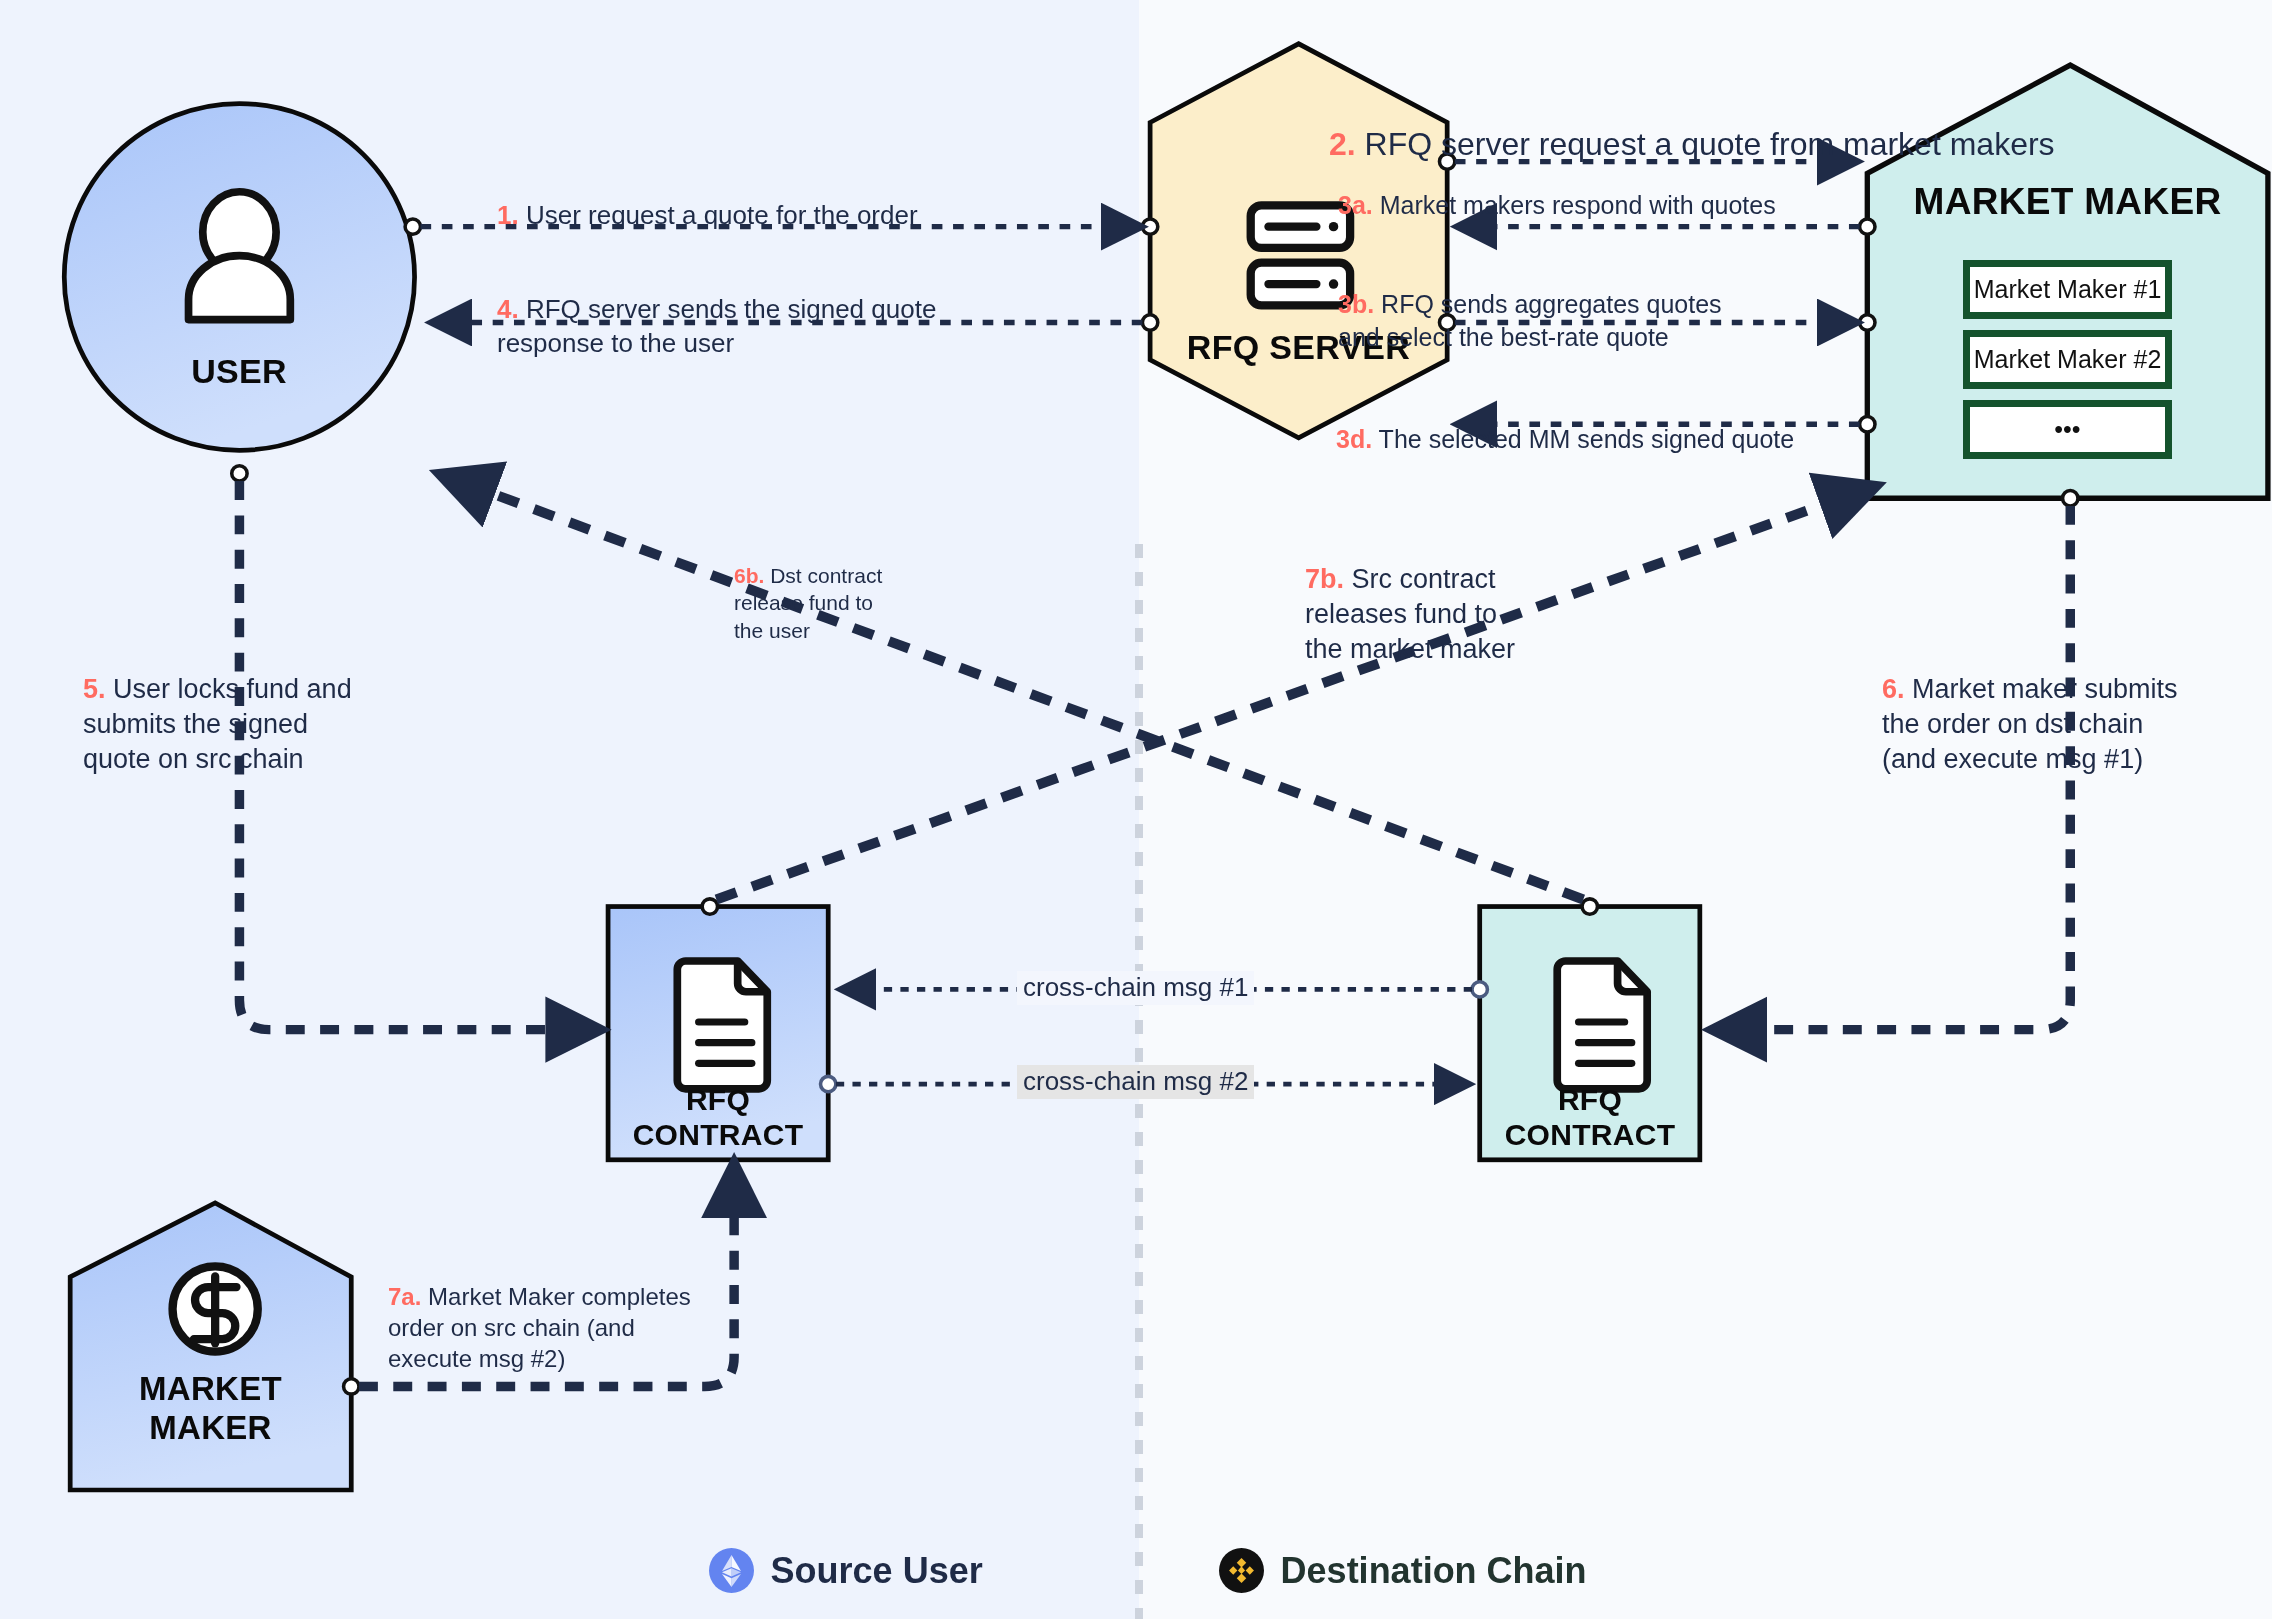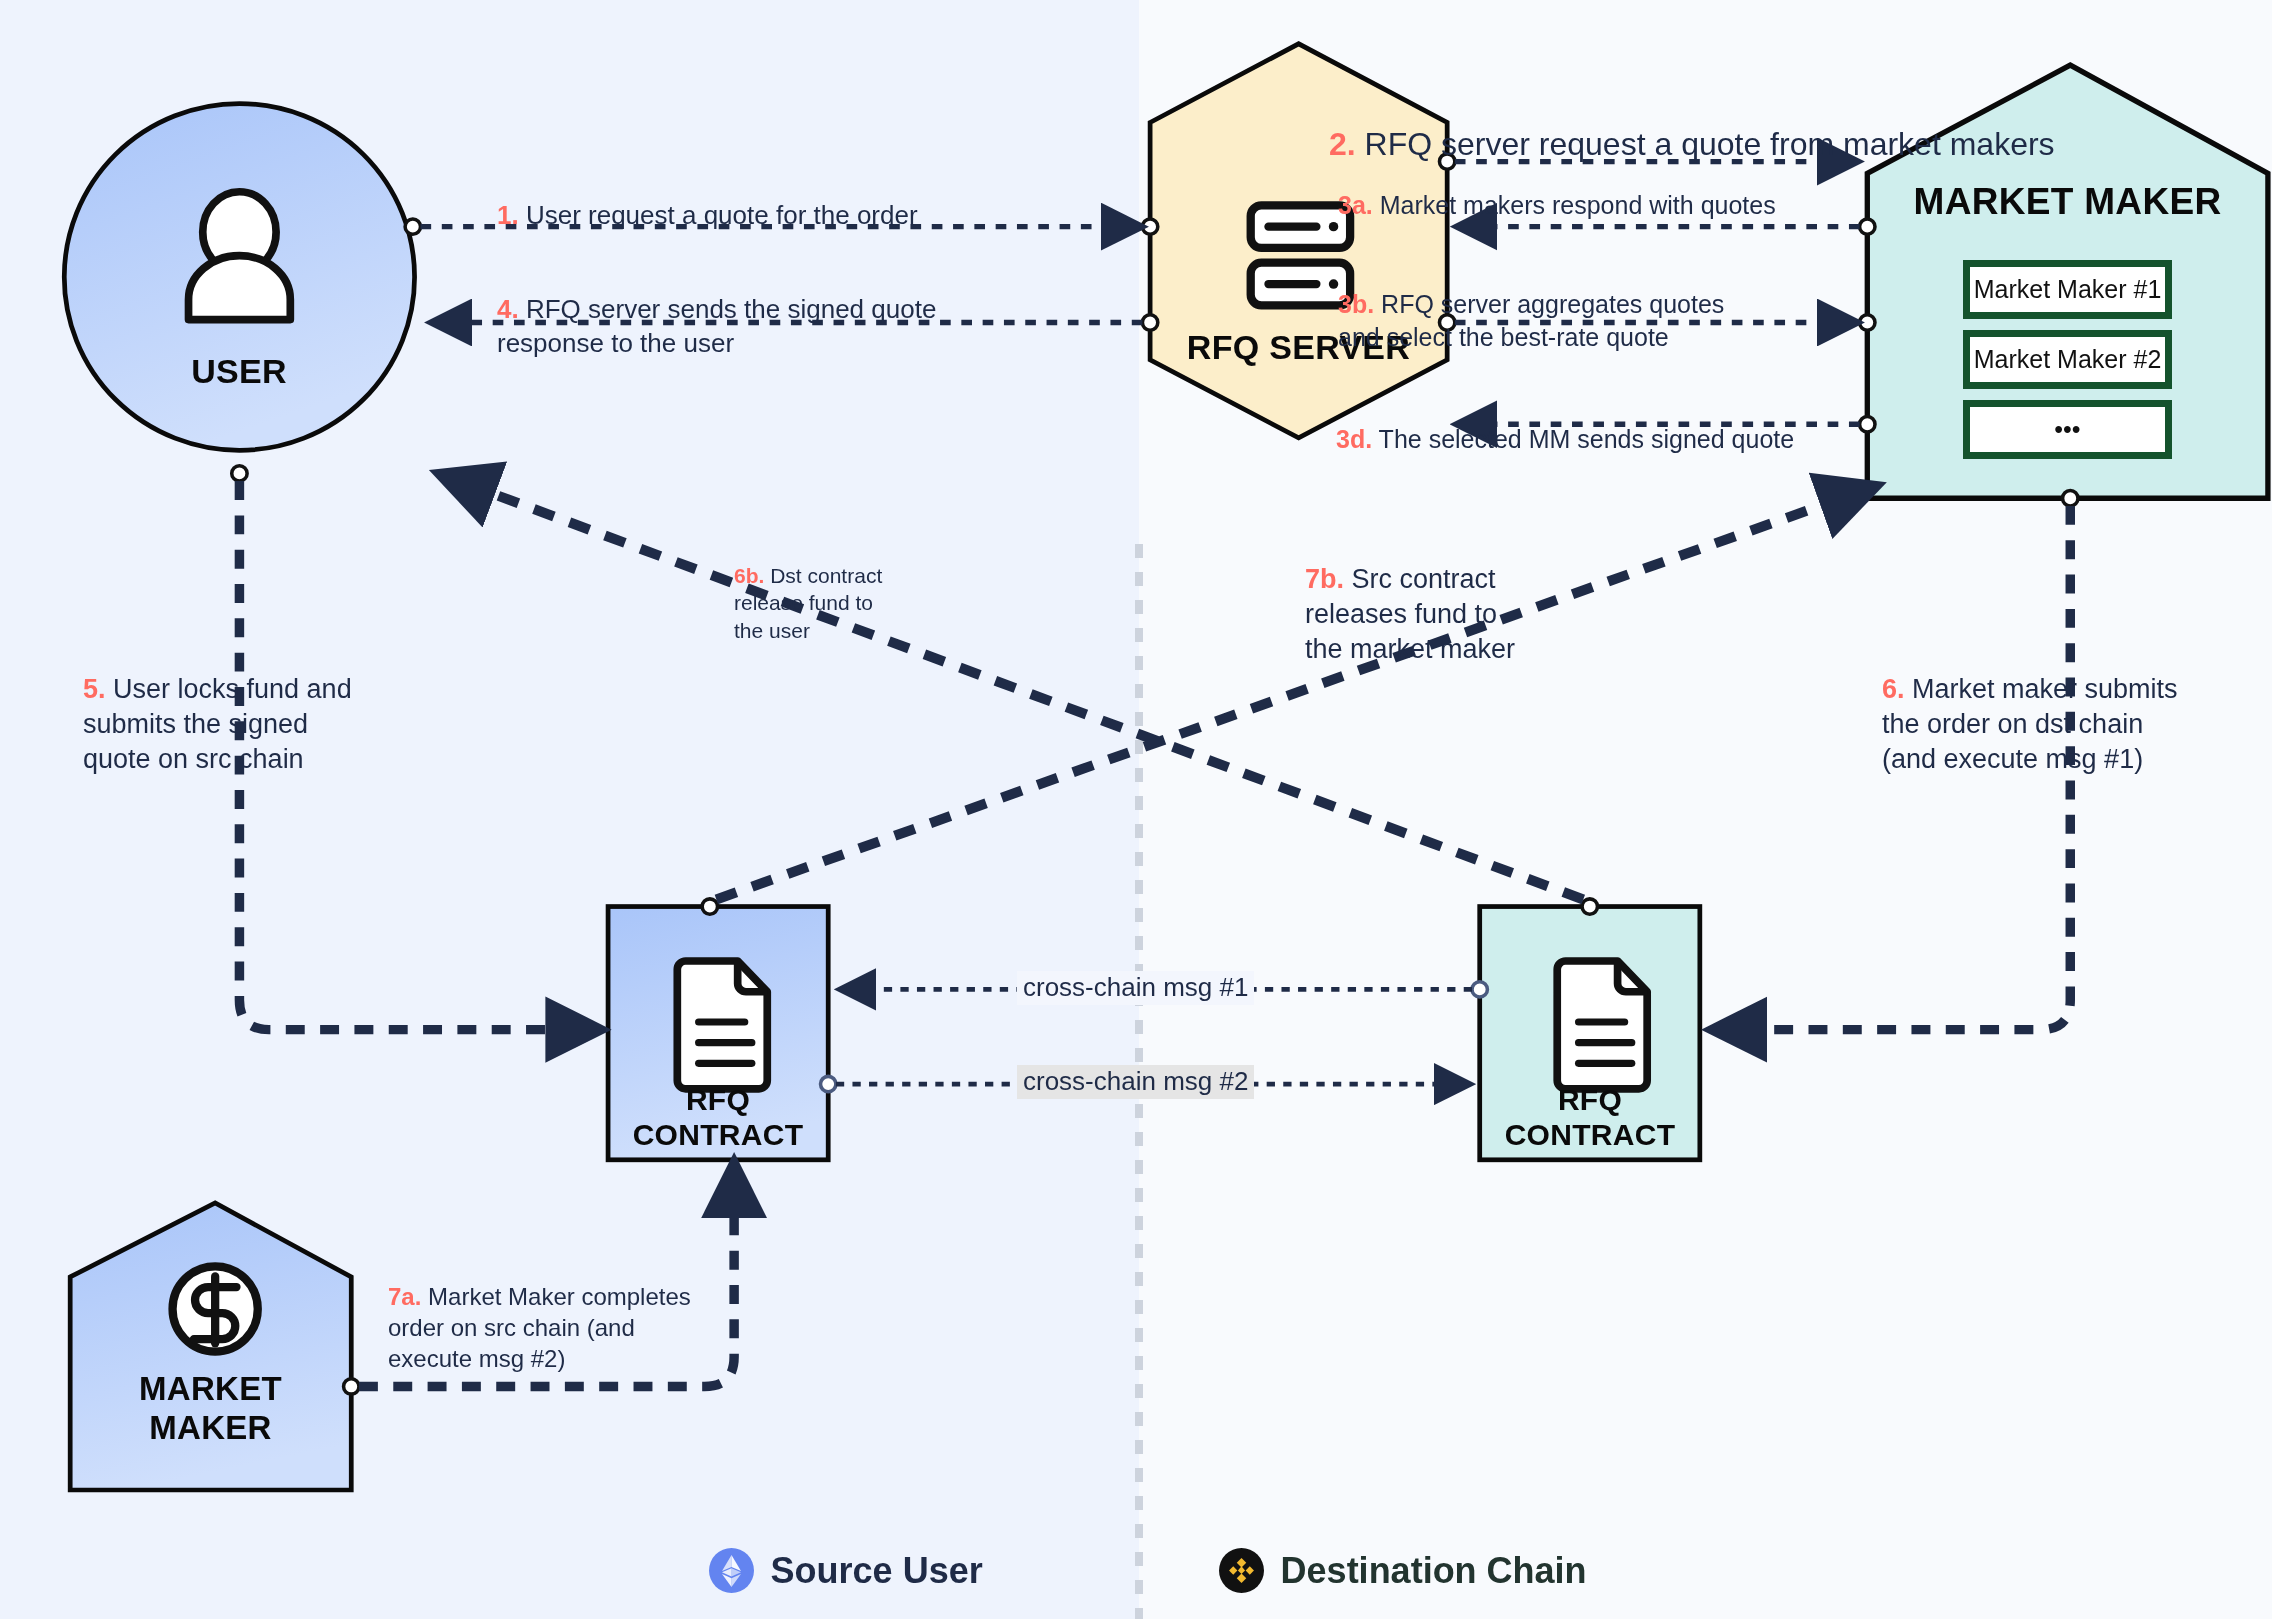"RFQ server aggregates quotes" span { text: server -> sends }
